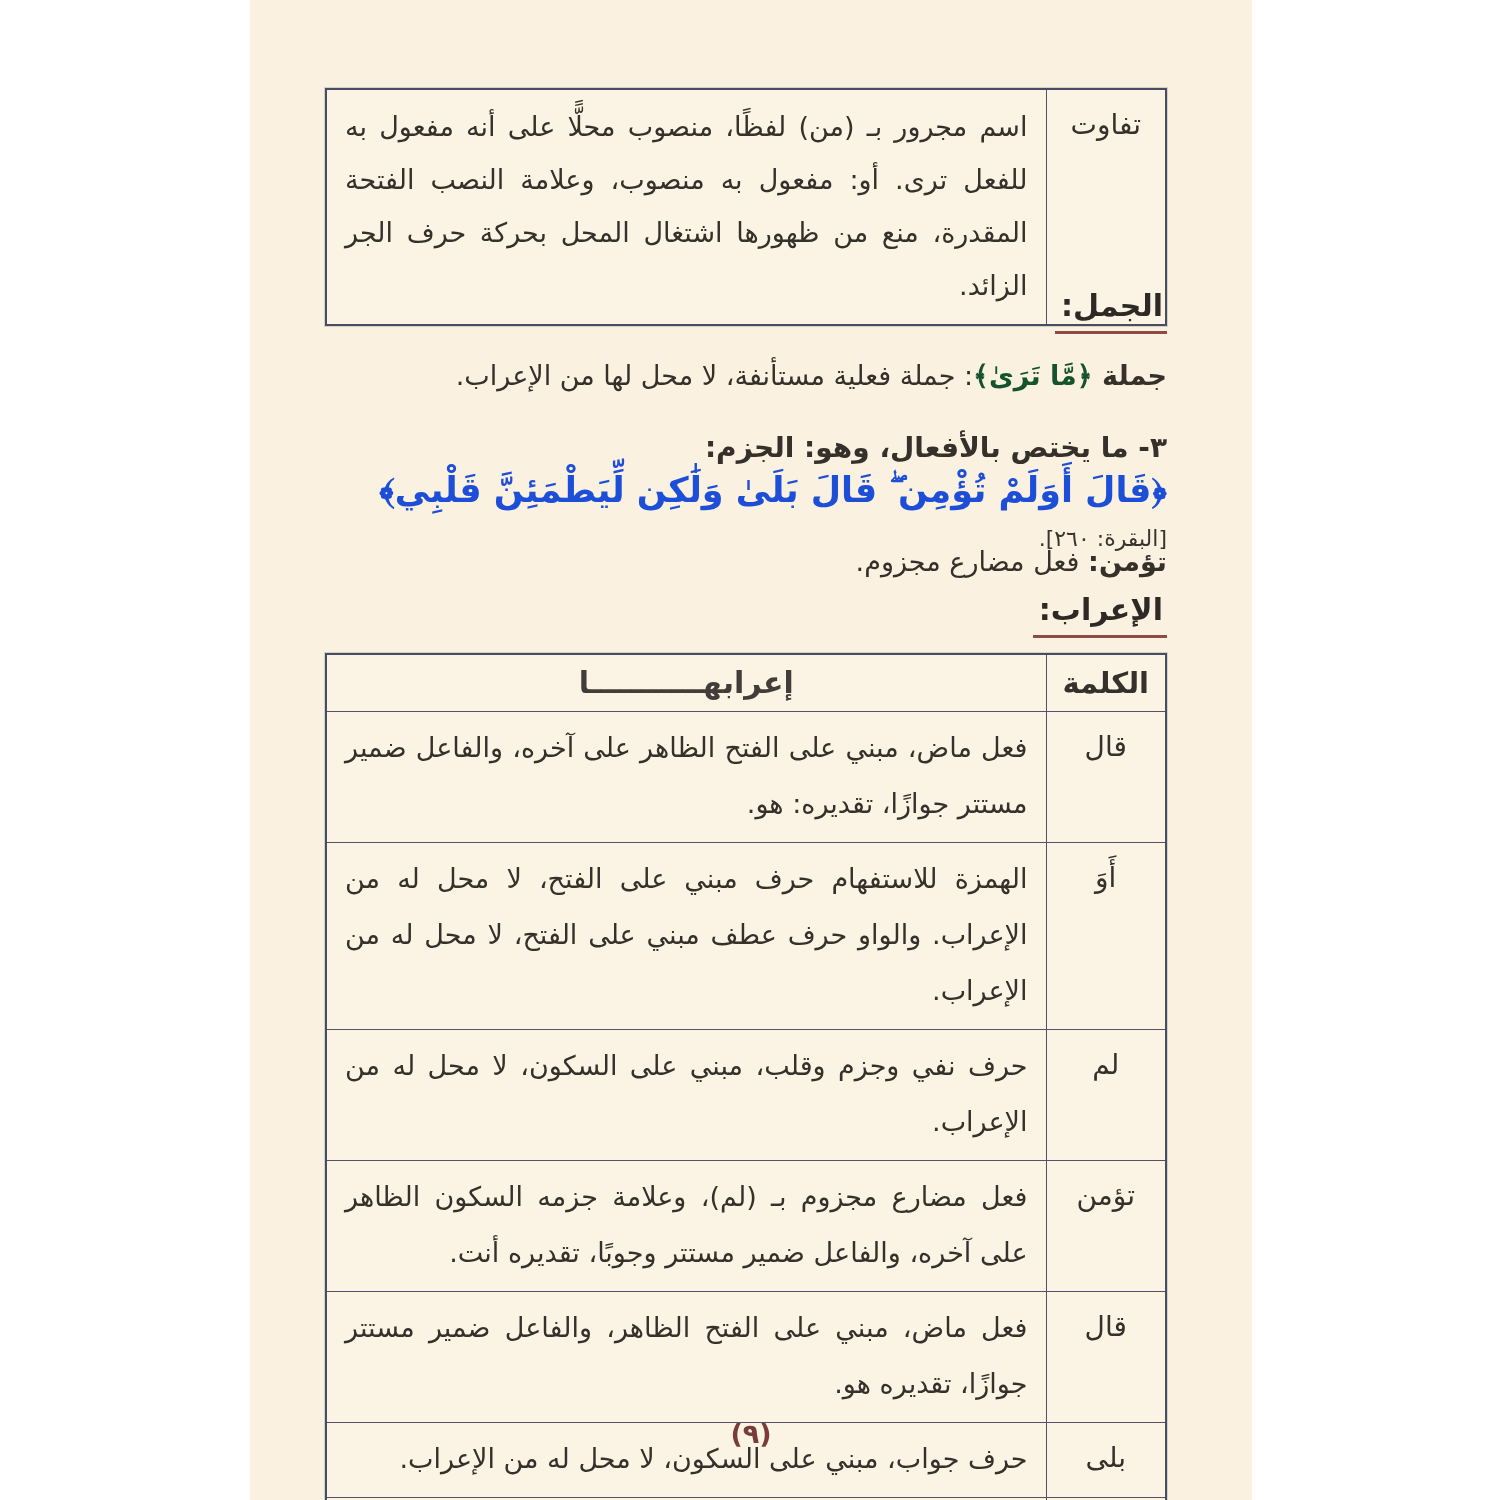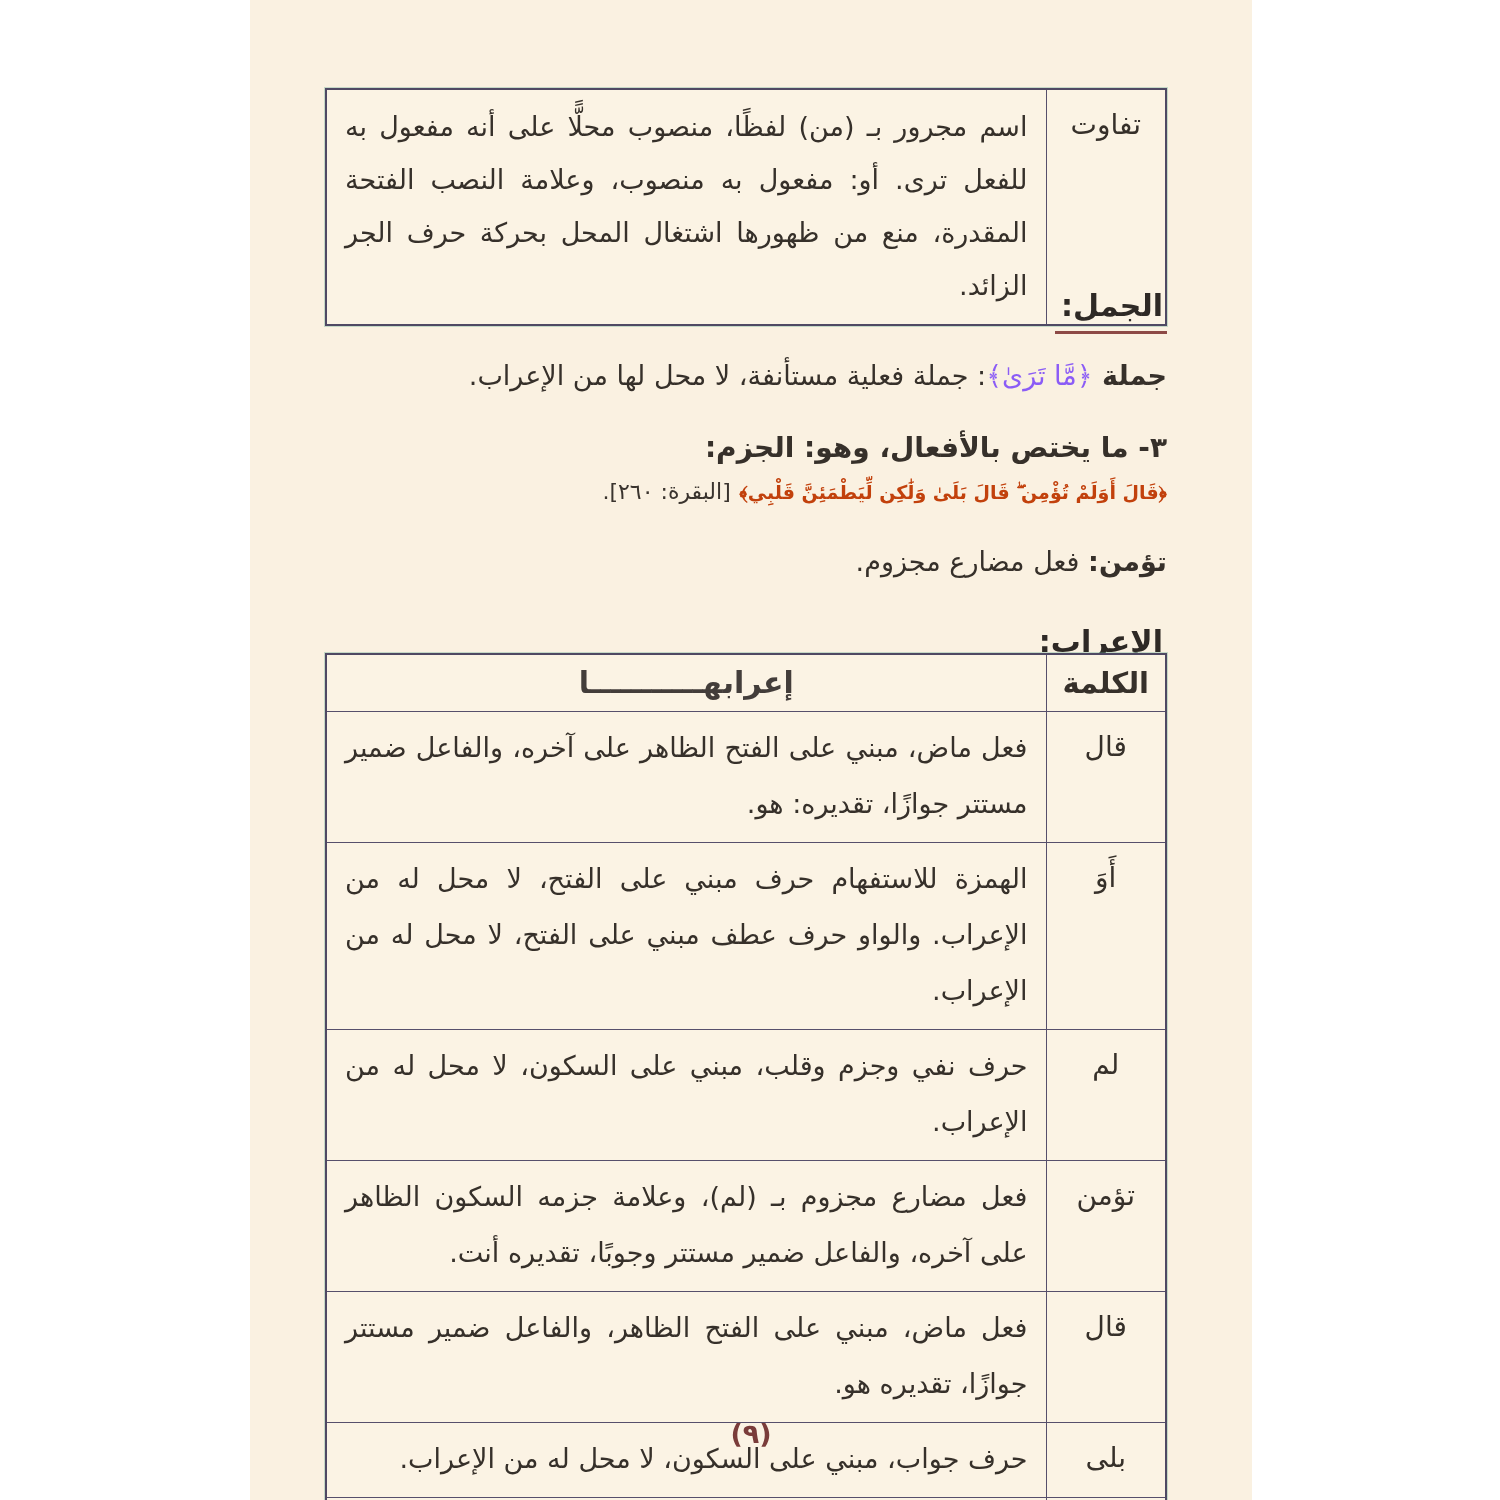"﴿مَّا تَرَىٰ﴾" .quran { color: #8b5cf6 -> #14532d; font-weight: normal -> bold }
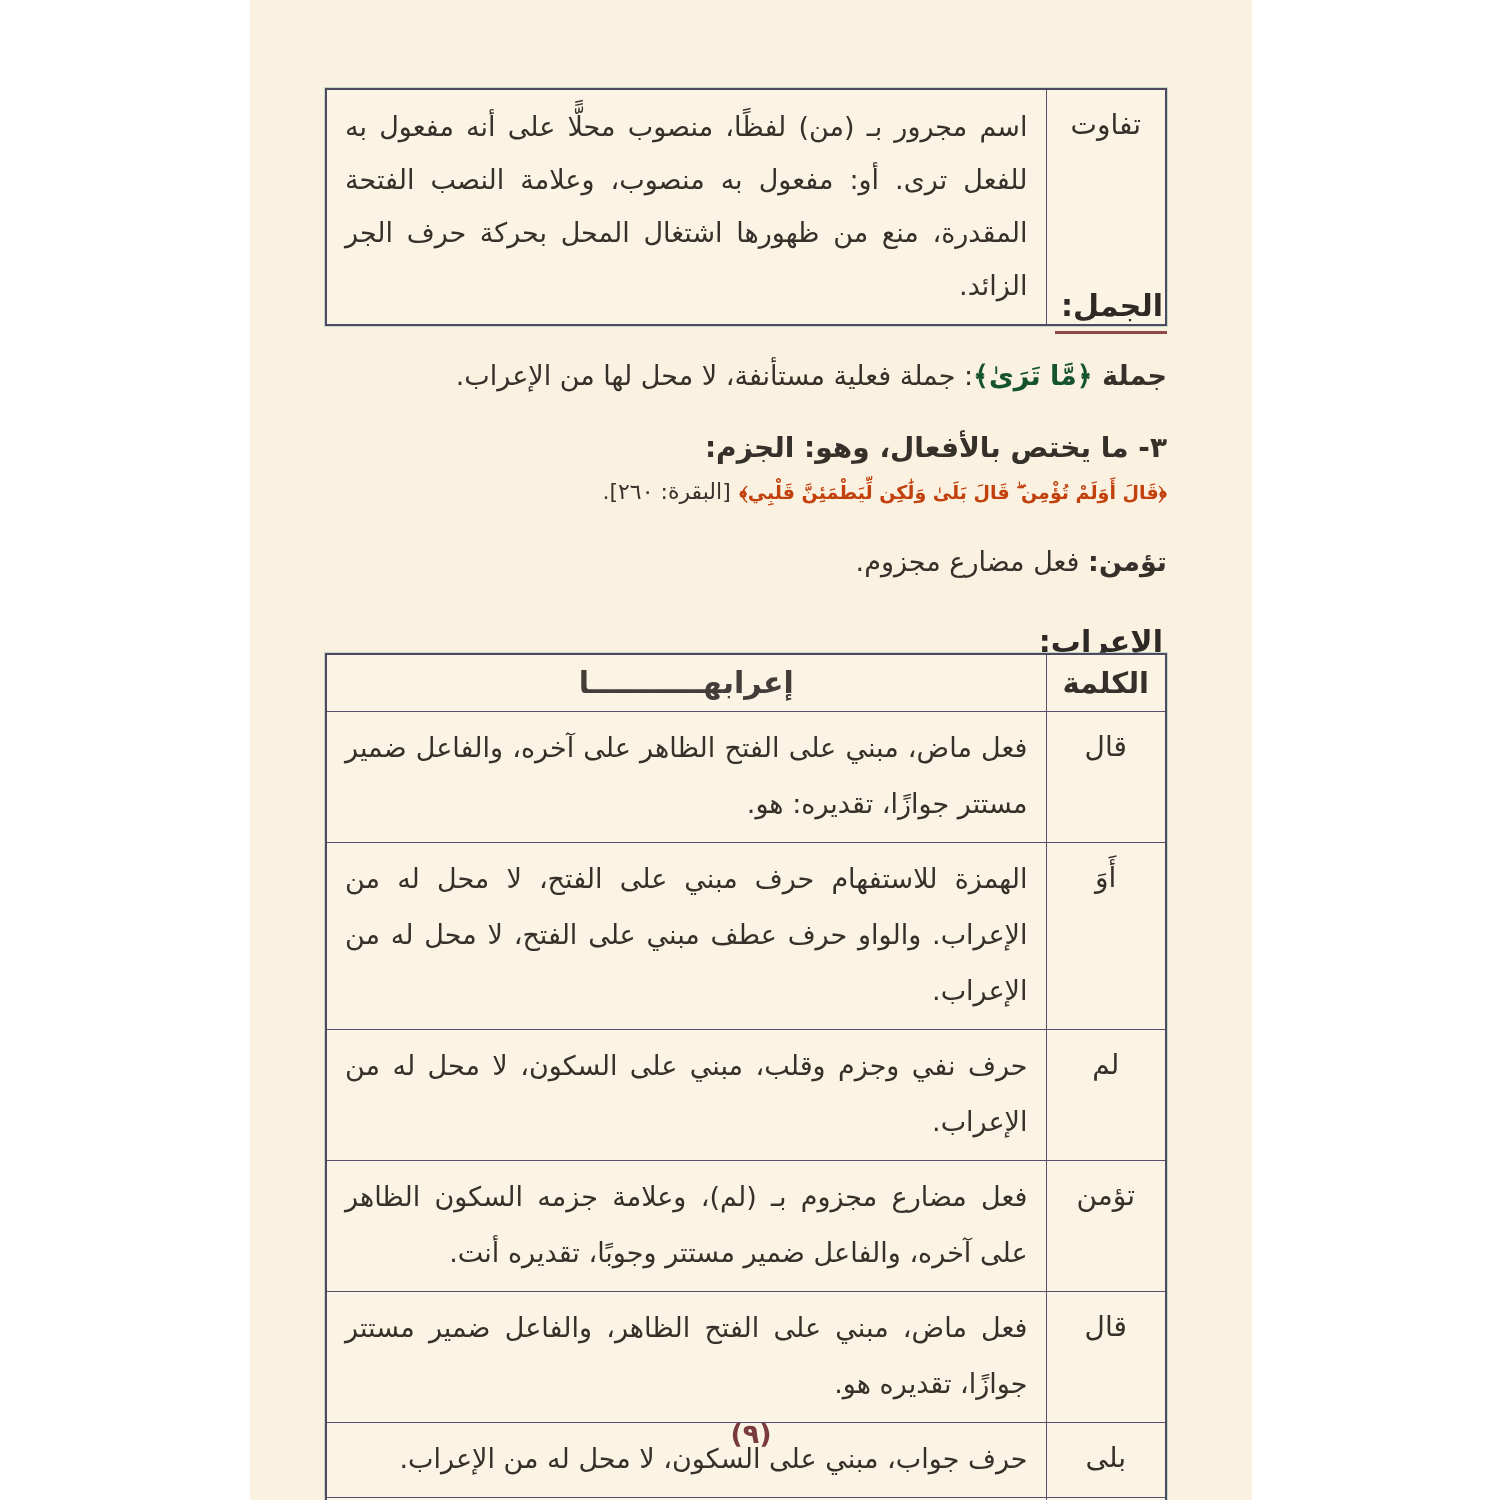"﴿قَالَ أَوَلَمْ تُؤْمِن ۖ قَالَ" .verse-text { color: #c2410c -> #1d4ed8; font-size: 19px -> 35px }
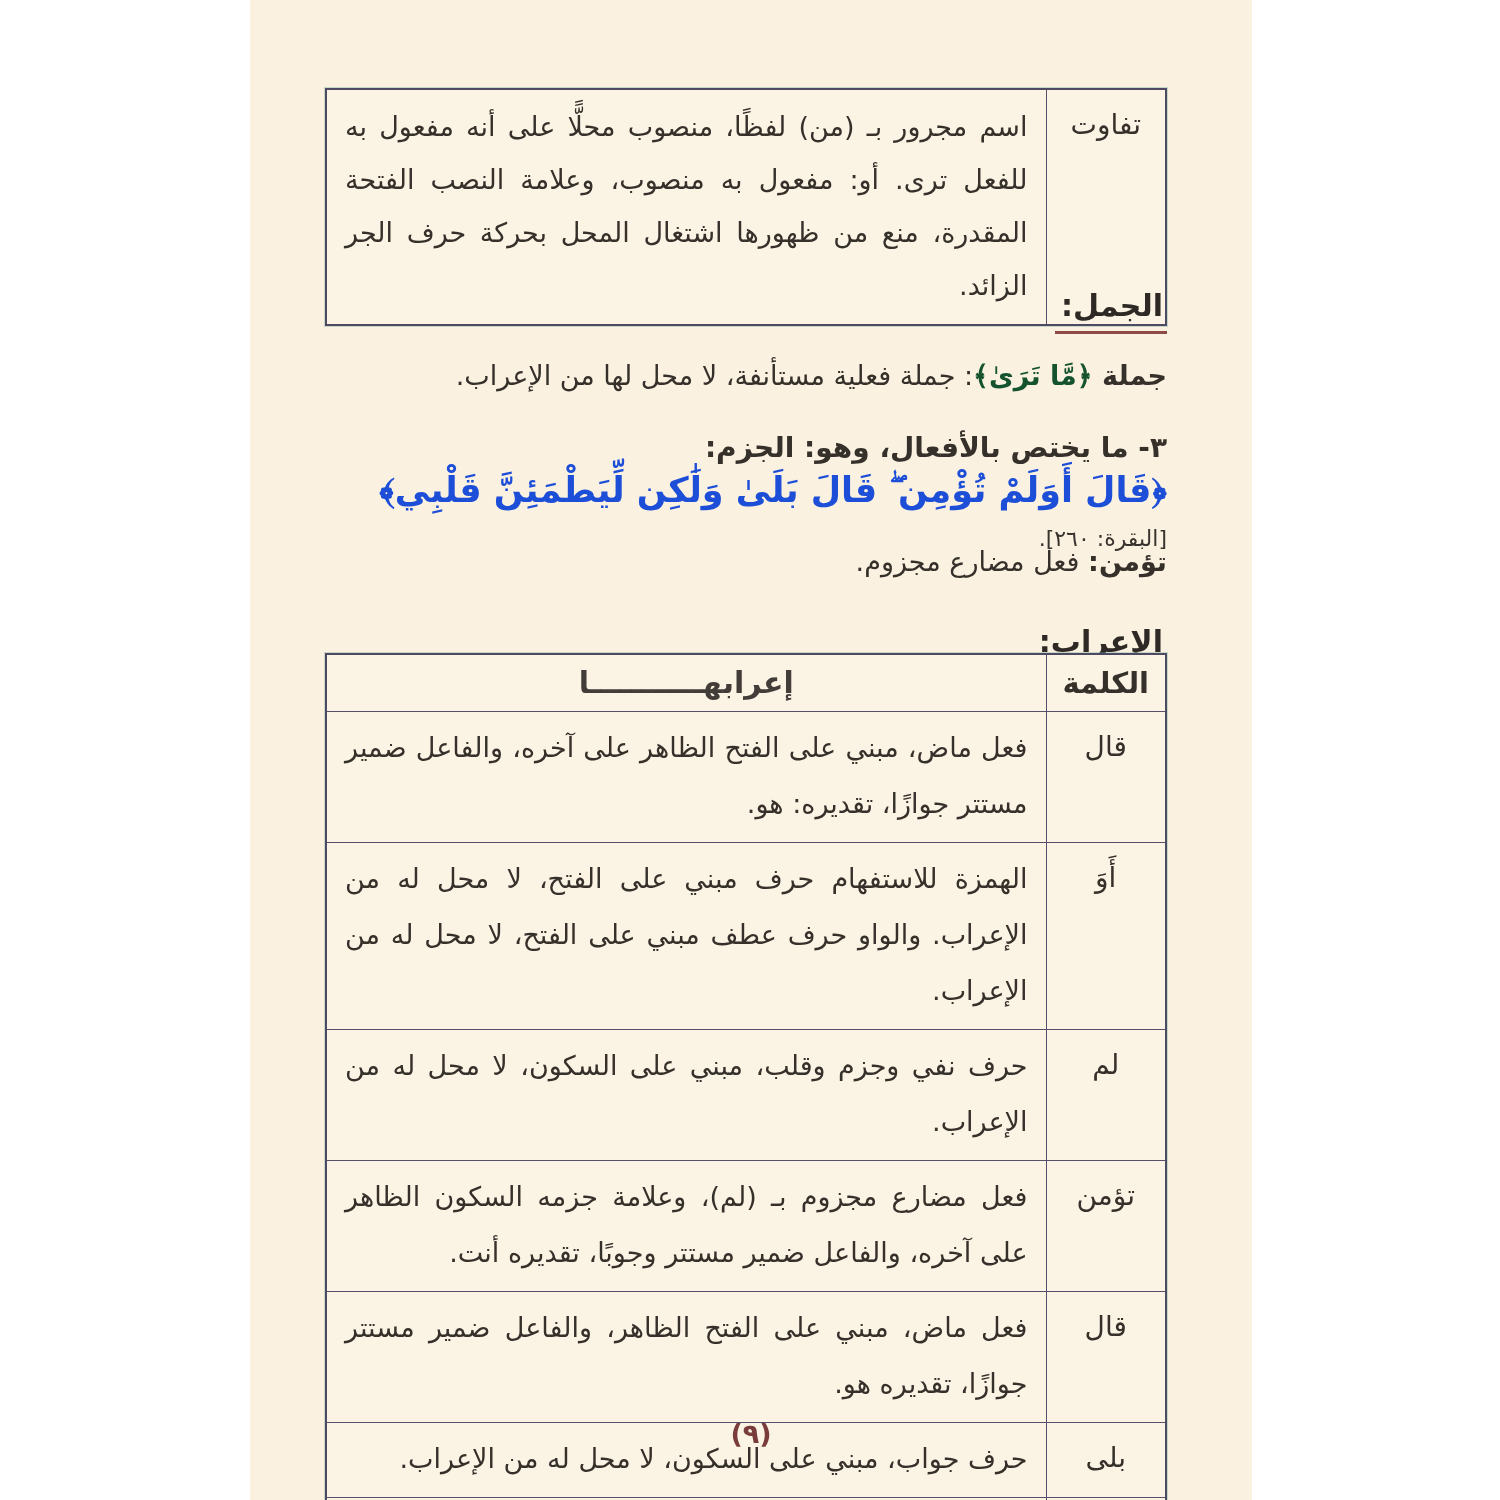"الإعراب:" .h-irab { top: 624px -> 592px }
